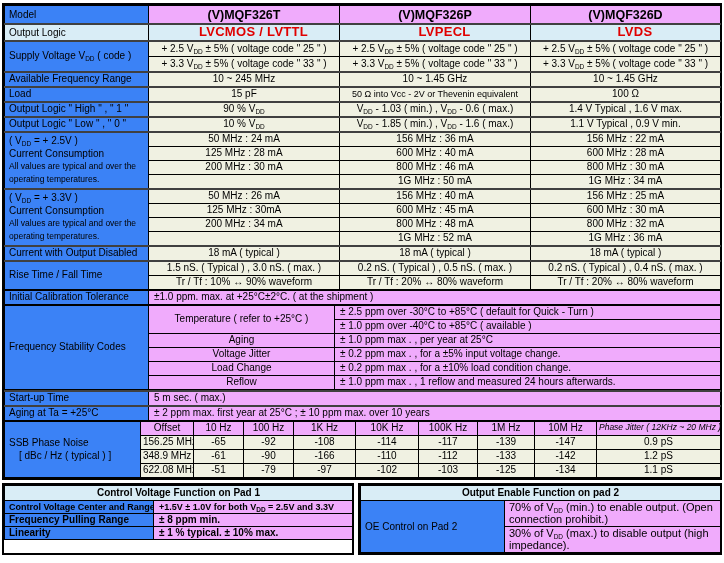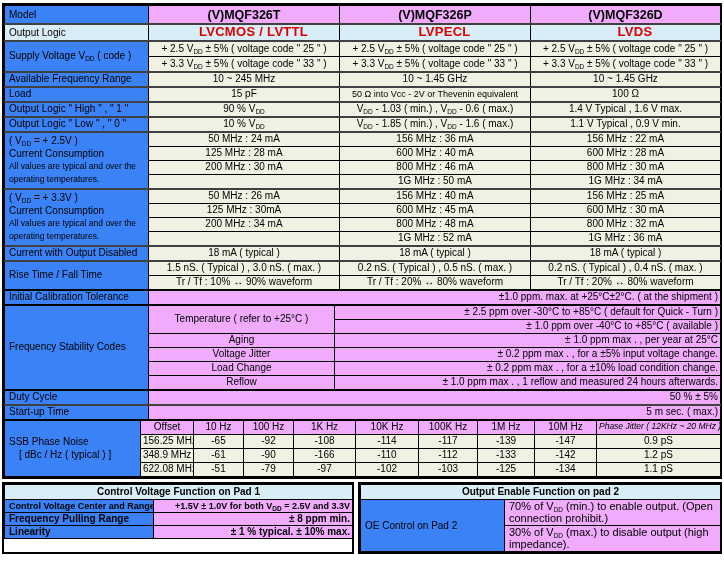"±1.0 ppm. max. at +25°C±2°C." .left { text-align: right -> left }
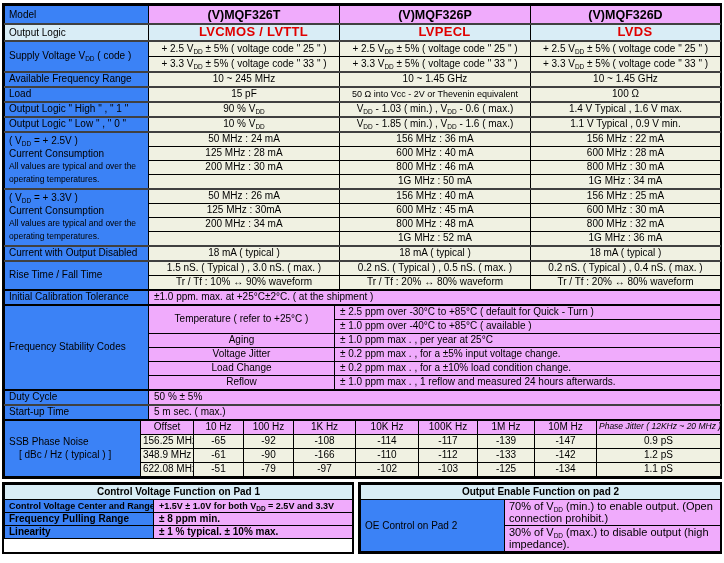"Duty Cycle" tr { html: <tr> <td>Duty Cycle</td> <td>50 % ± 5%</td> </tr> -> none }
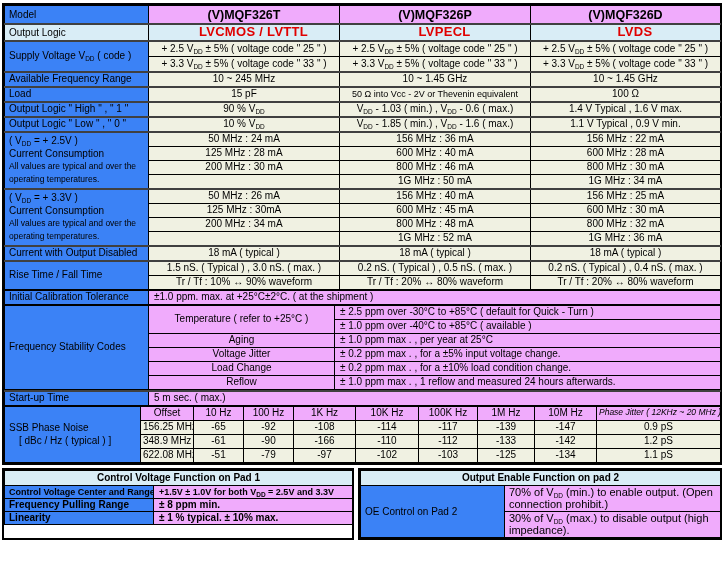"Aging at Ta = +25°C" tr { html: none -> <tr> <td>Aging at Ta = +25°C</td> <td>± 2 ppm max. first year at 25°C ; ± 10 ppm max. over 10 years</td> </tr> }
